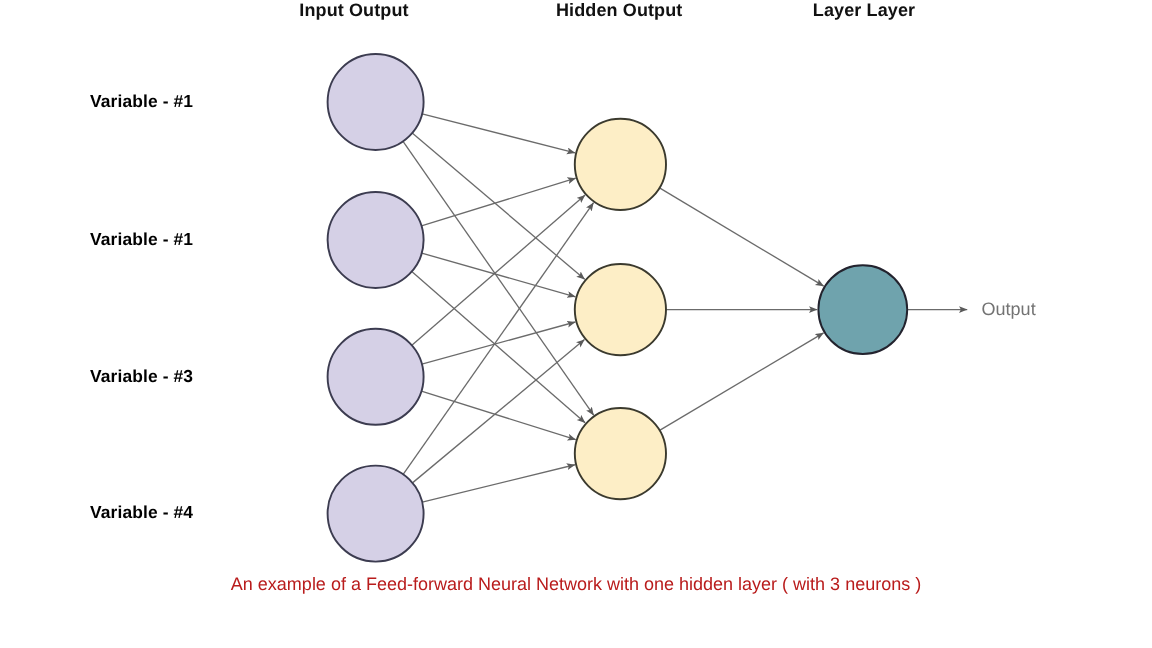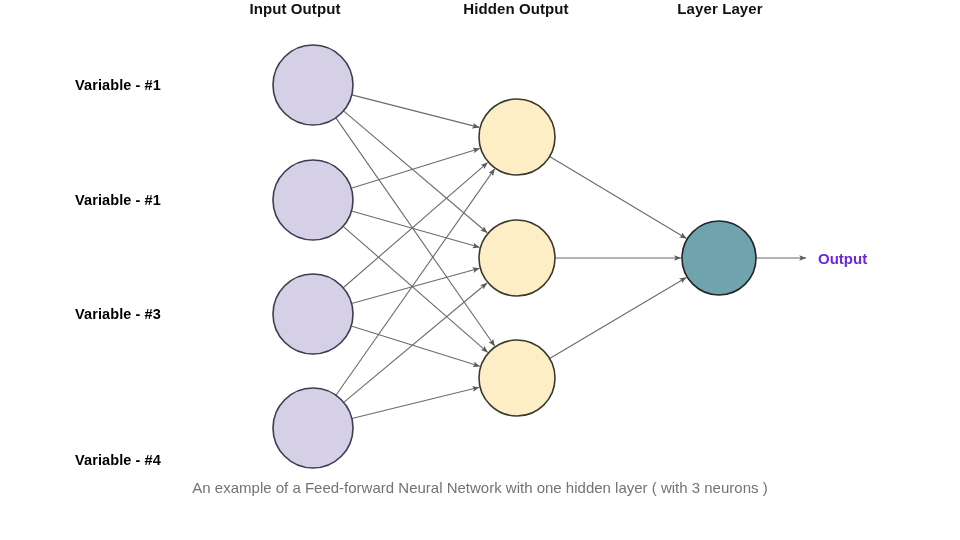"Output" .output-label { color: #6d28d9 -> #737373; font-weight: bold -> normal }
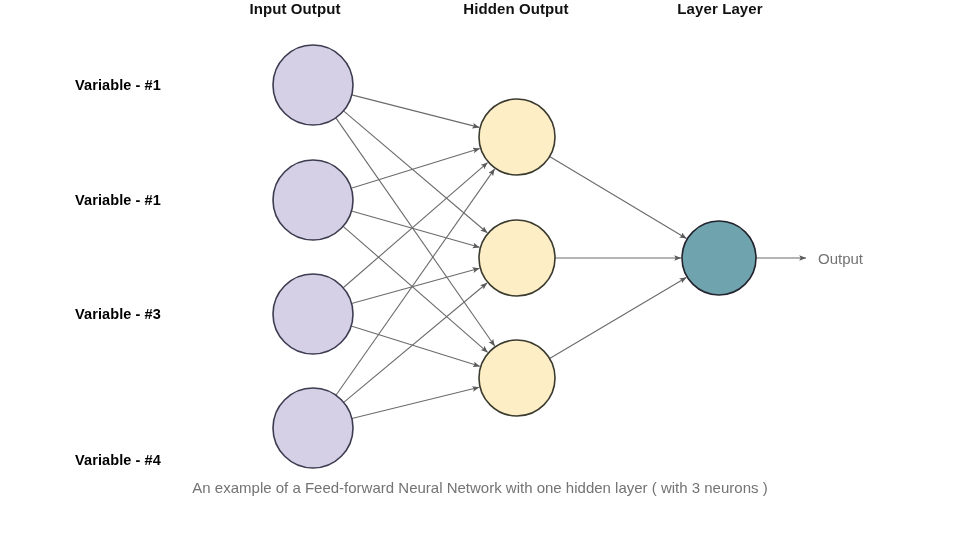"Variable - #4" div.var-label { margin-top: 32px -> none }
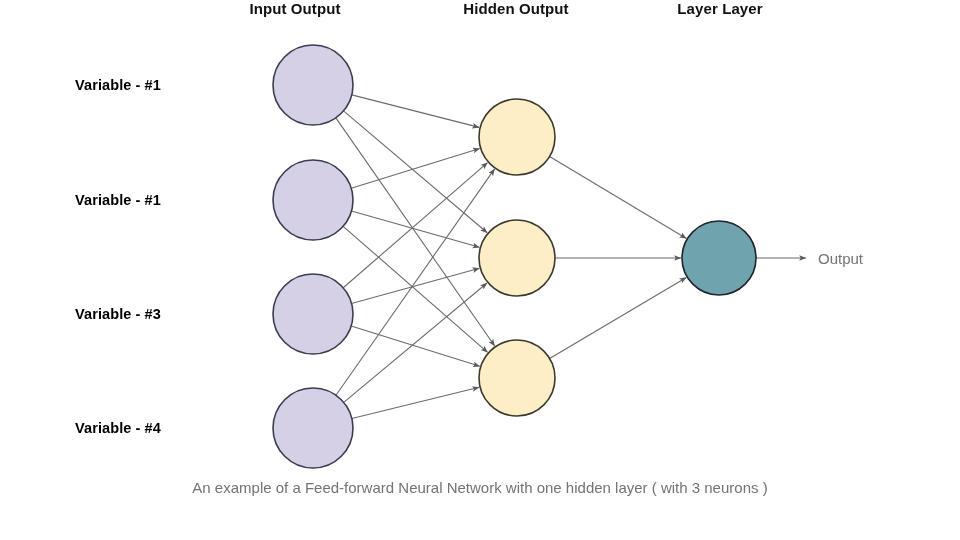"An example of a Feed-forward" .caption { color: #737373 -> #b91c1c }
